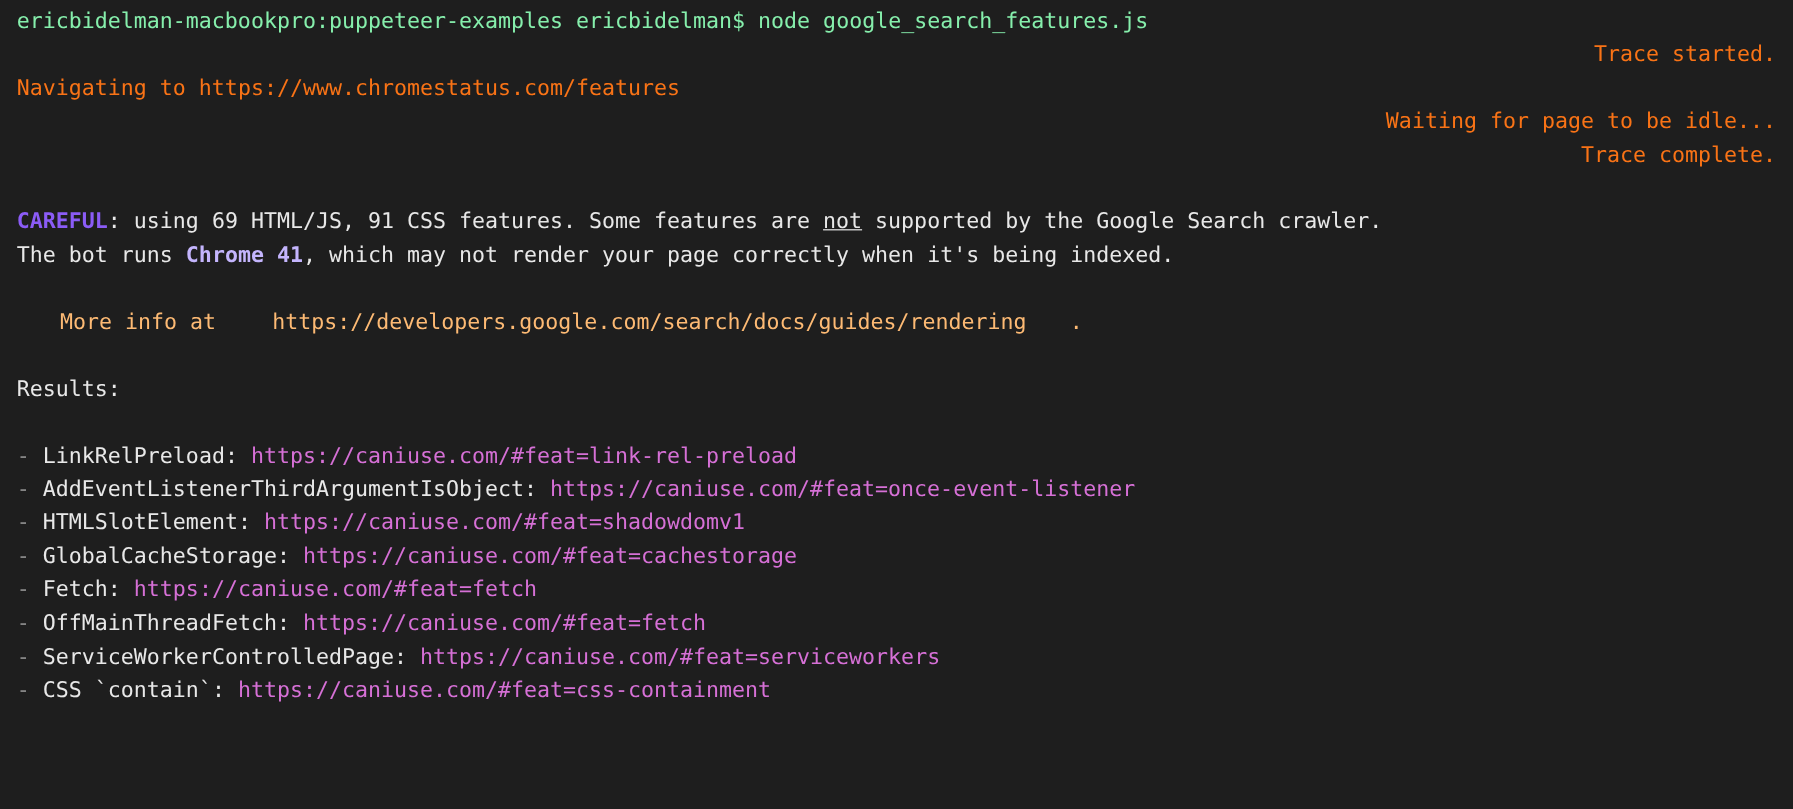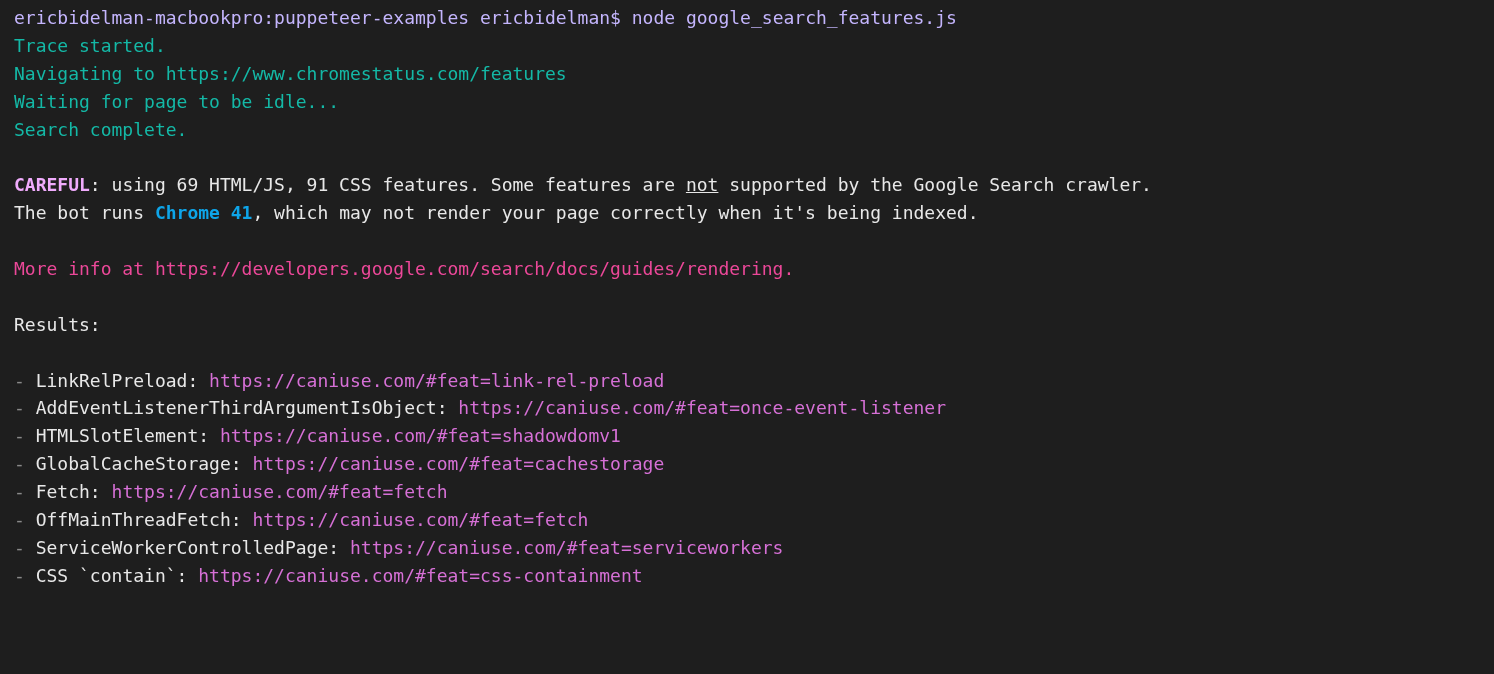"ericbidelman-macbookpro" .prompt-host { color: #c4b5fd -> #86efac }
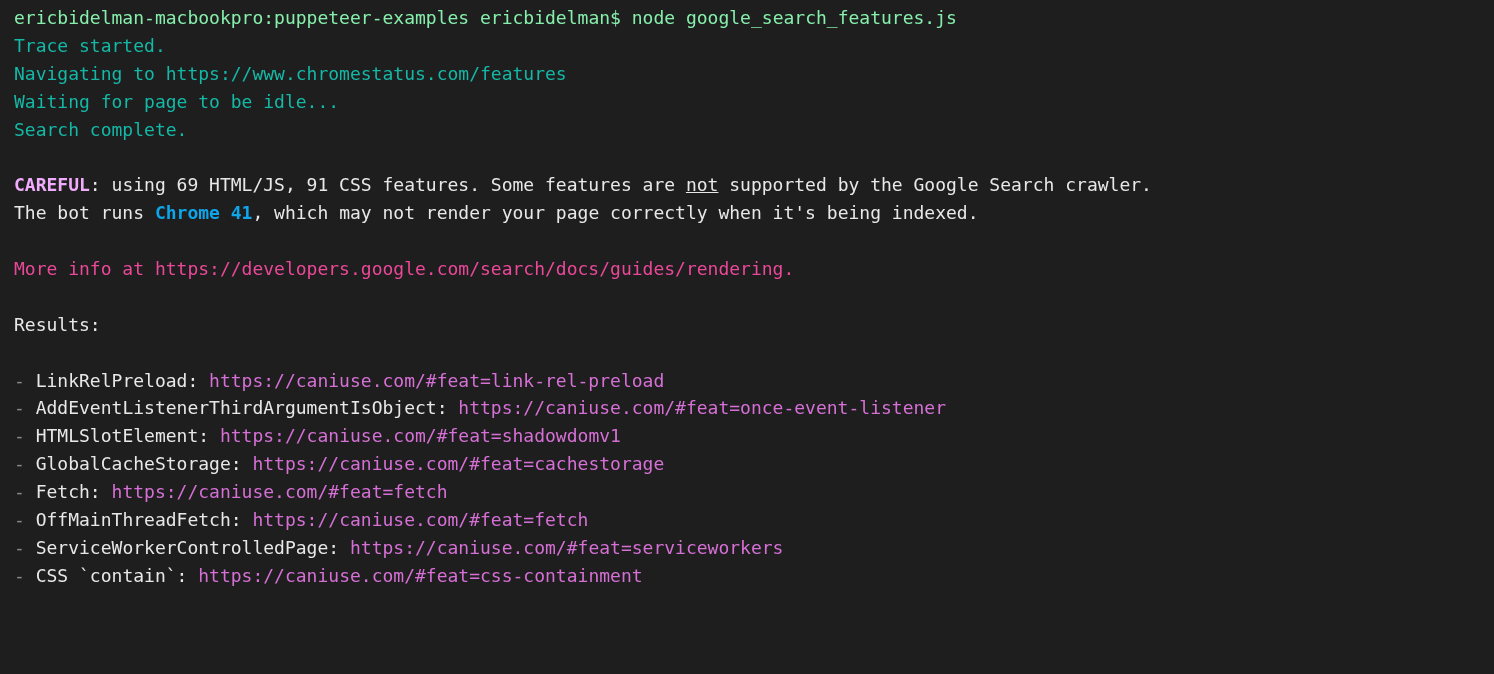"Trace started." .cyan { color: #14b8a6 -> #f97316; text-align: none -> right }
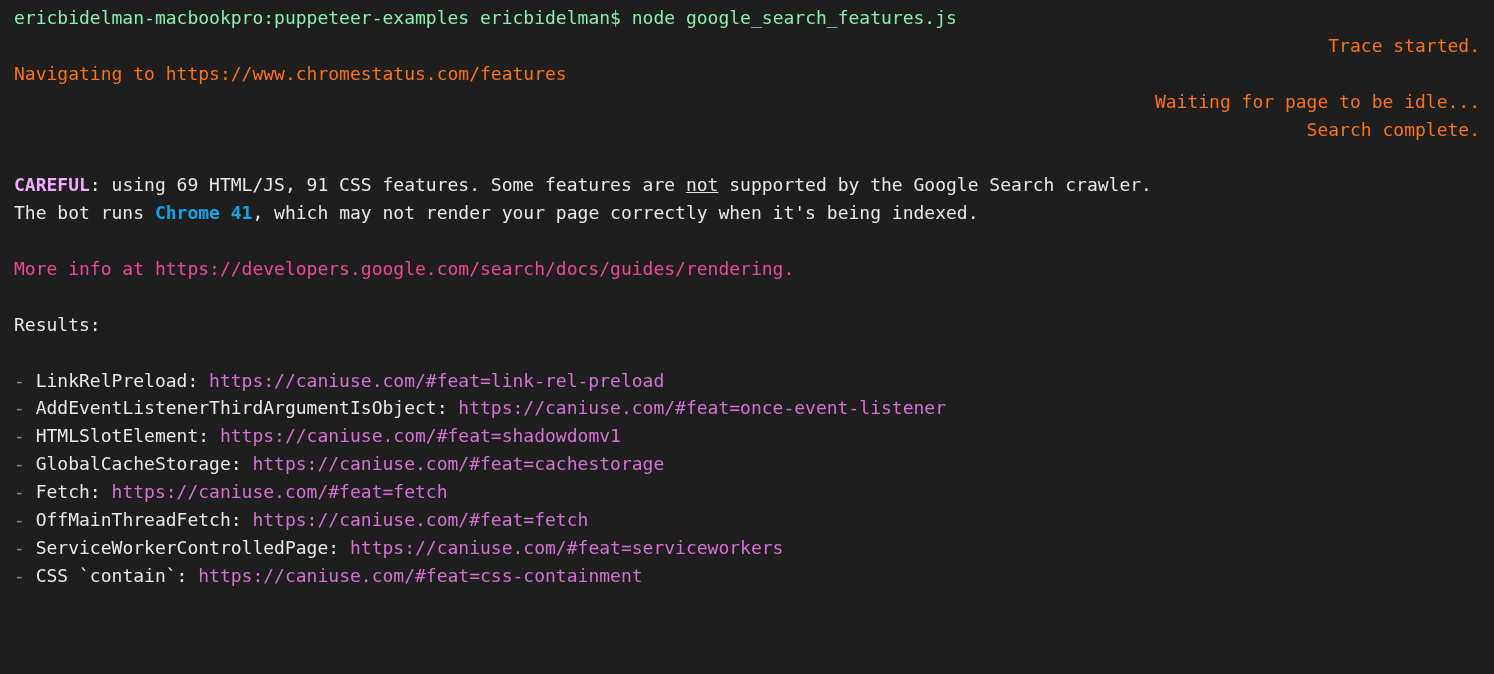"Search complete." span.line { text: Search -> Trace }
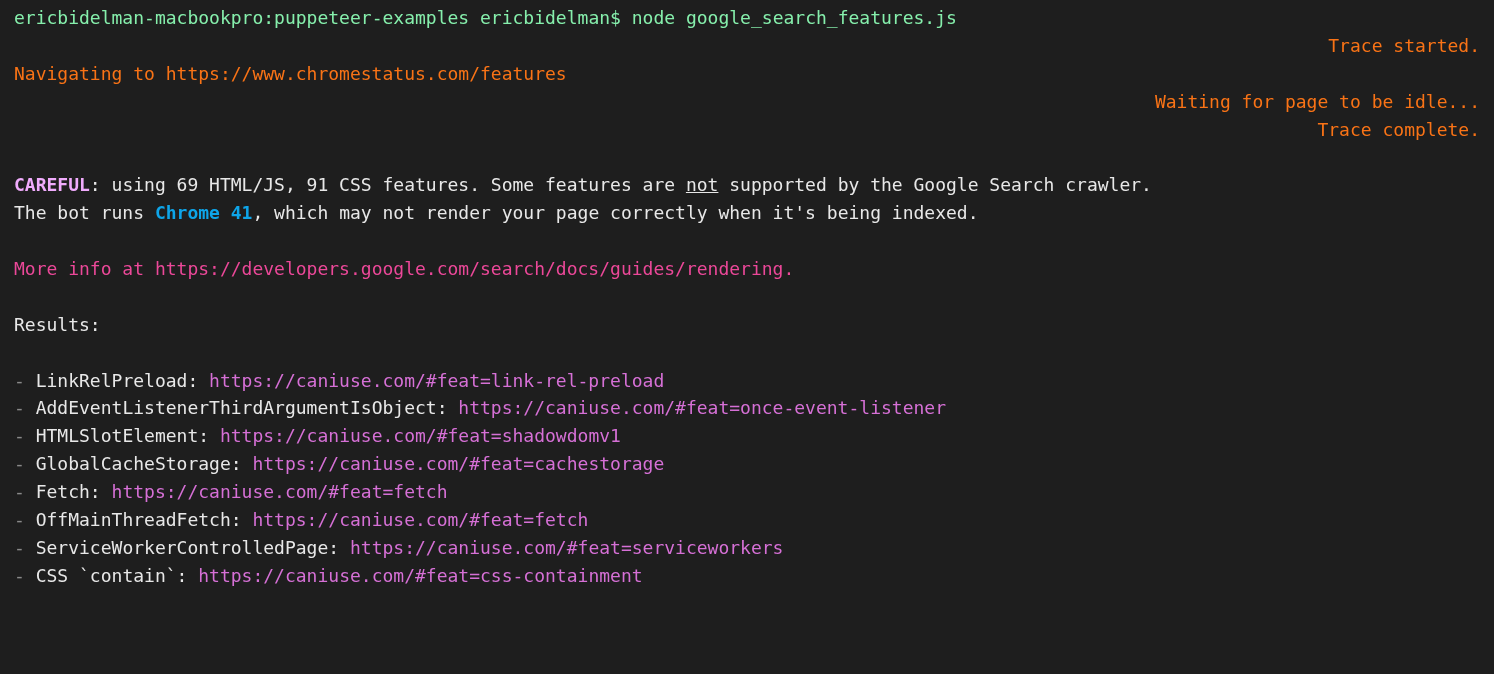"CAREFUL" .yellow { color: #f0abfc -> #8b5cf6 }
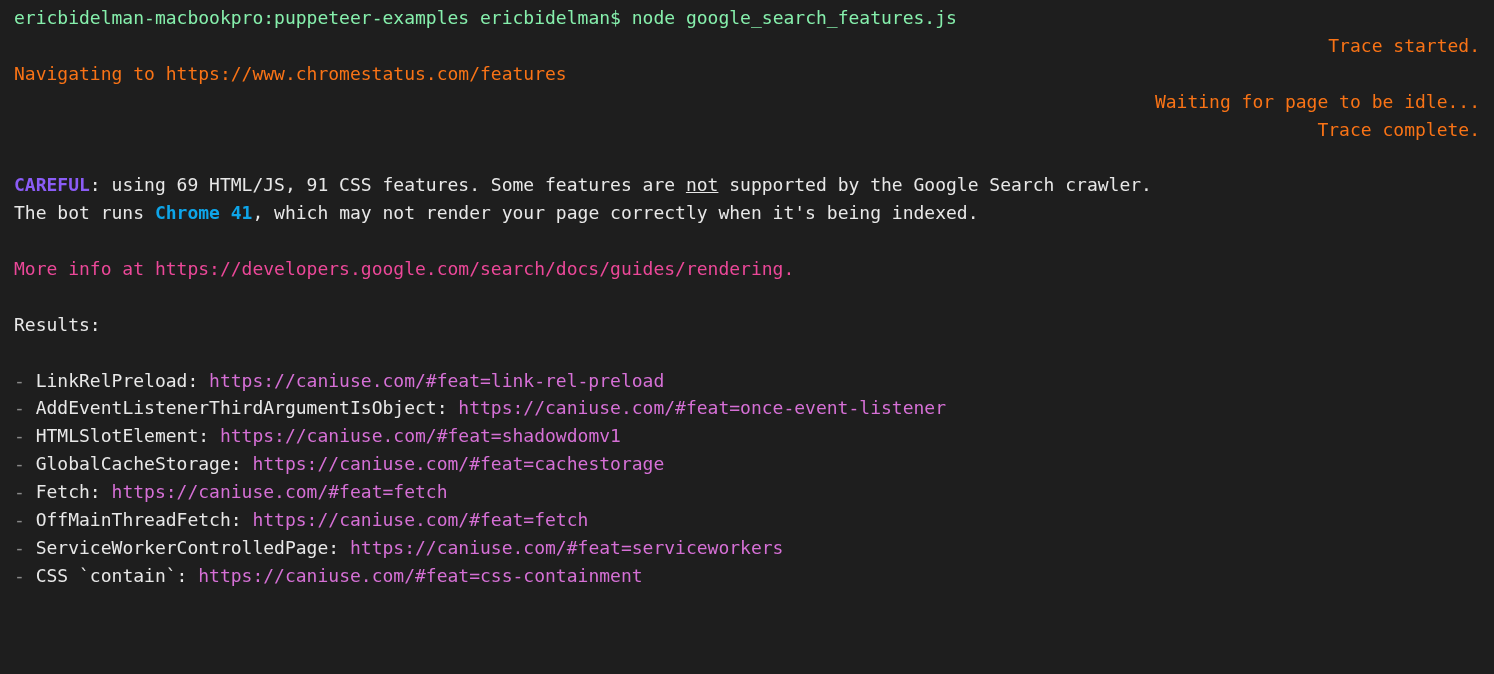"Chrome 41" .red { color: #0ea5e9 -> #c4b5fd }
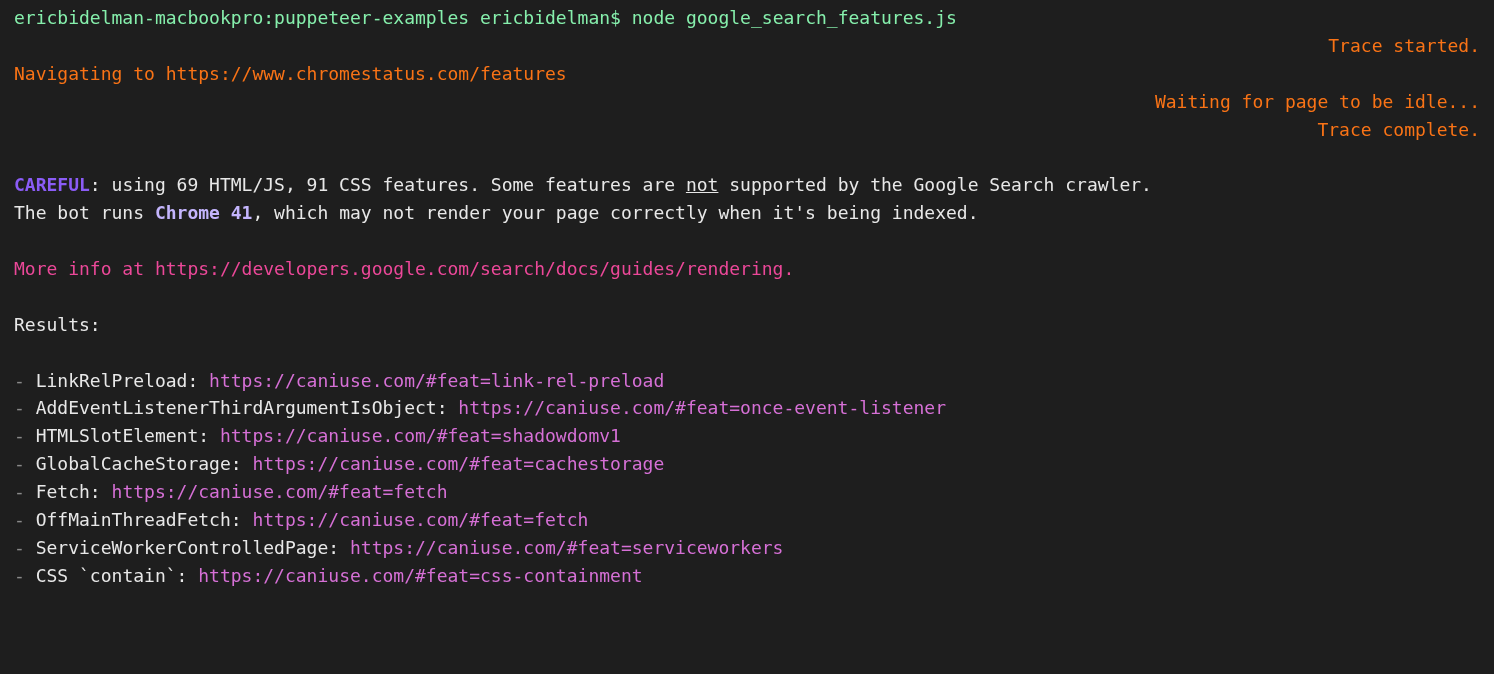"More info at" .grey { color: #ec4899 -> #fdba74; margin-left: none -> 36px }
